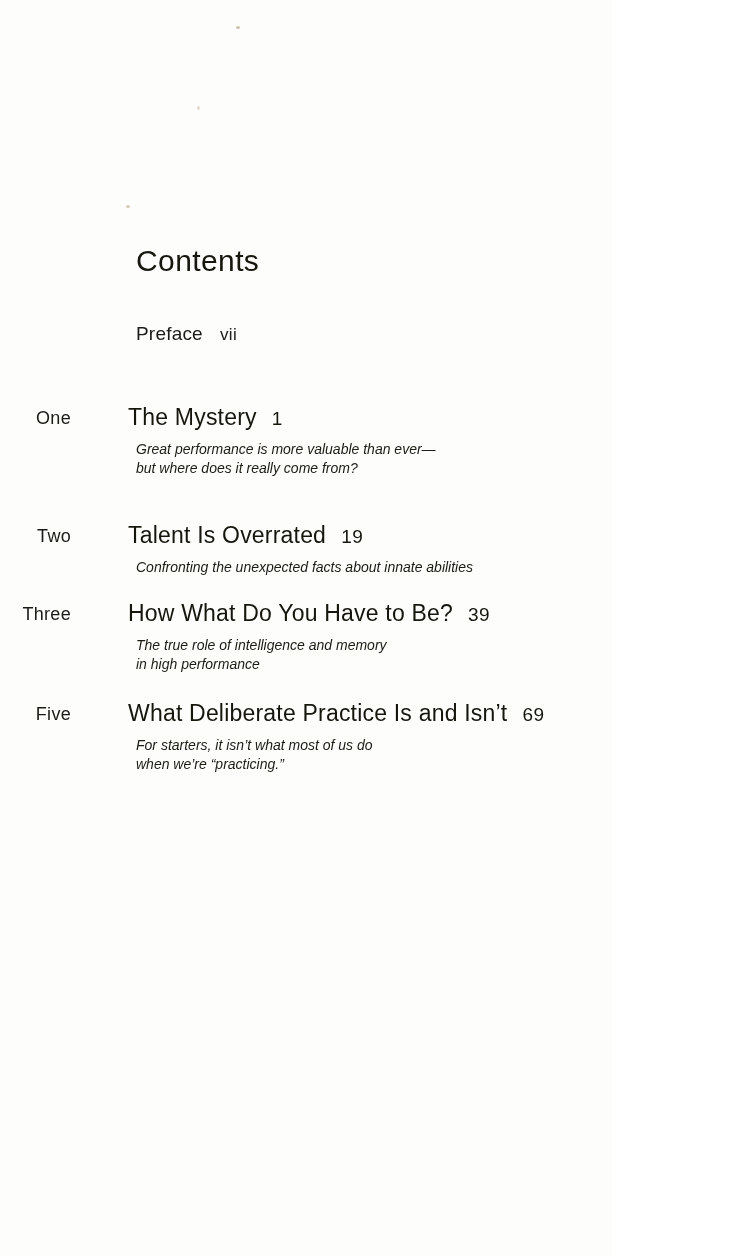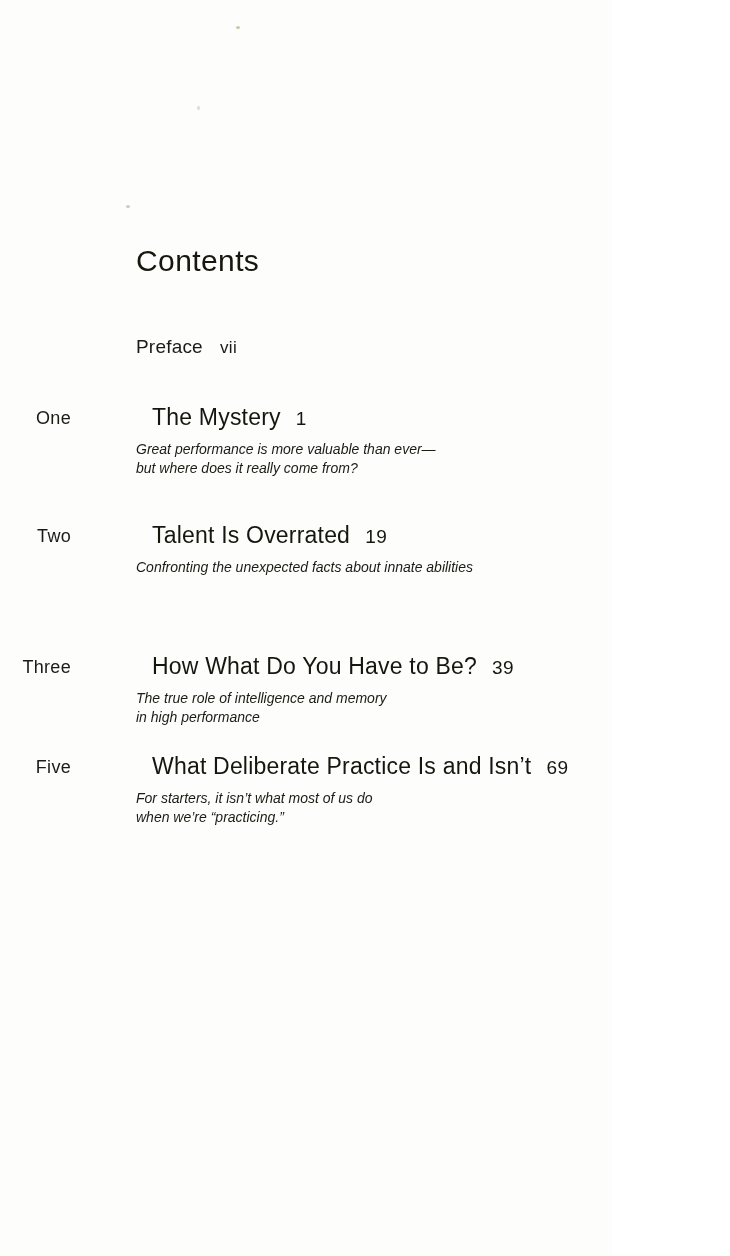"Preface vii" .preface-row { top: 336px -> 323px }
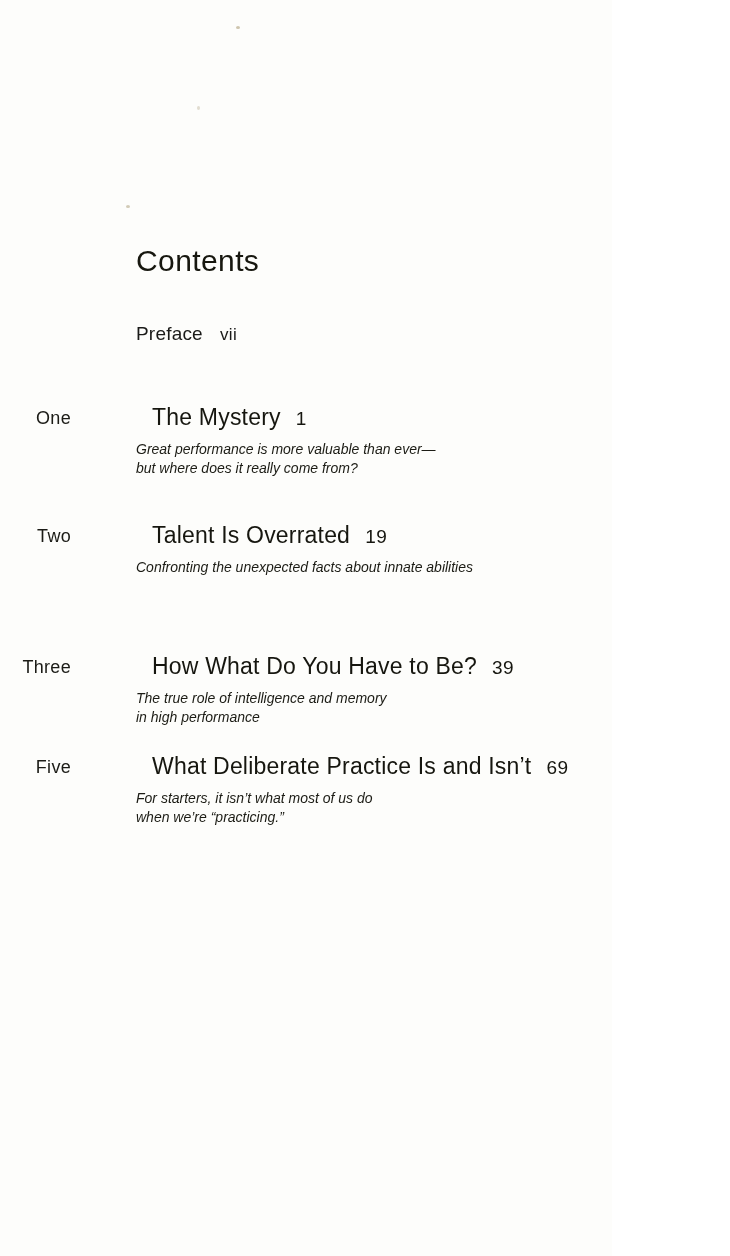"The Mystery 1" .title { left: 152px -> 128px }
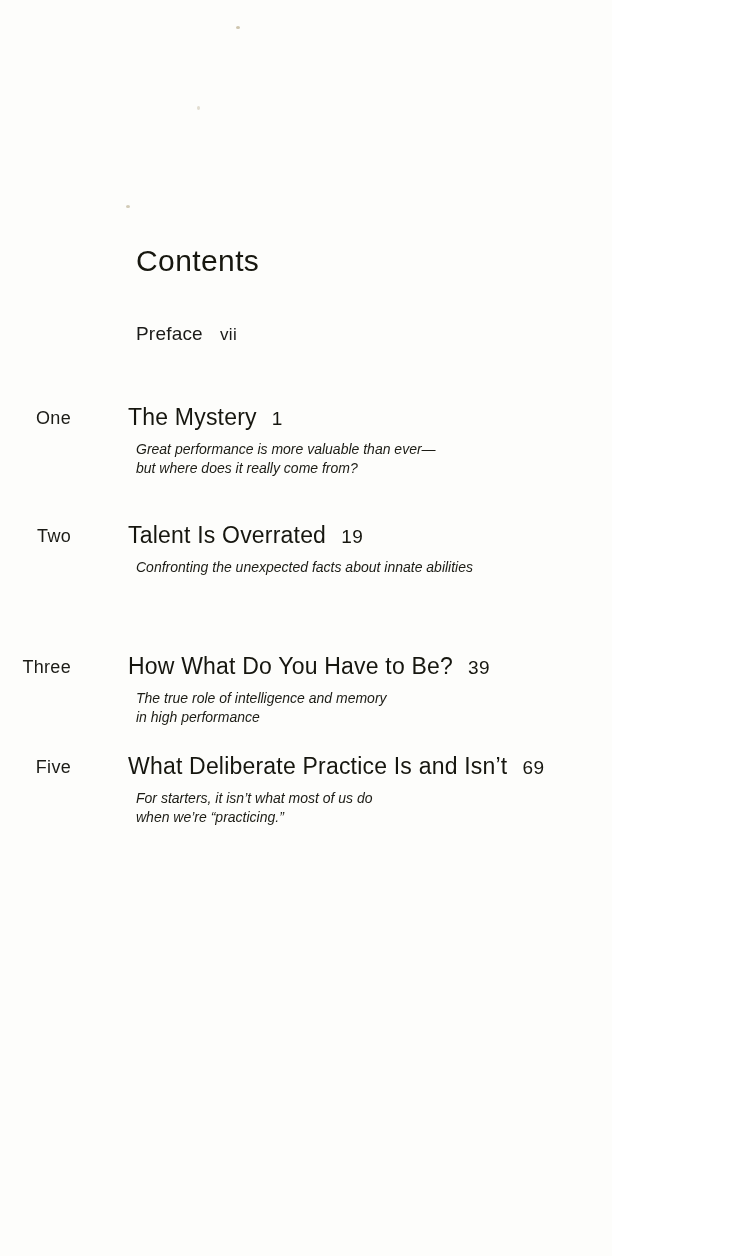"Three" div.entry { margin-top: 76px -> 23px }
